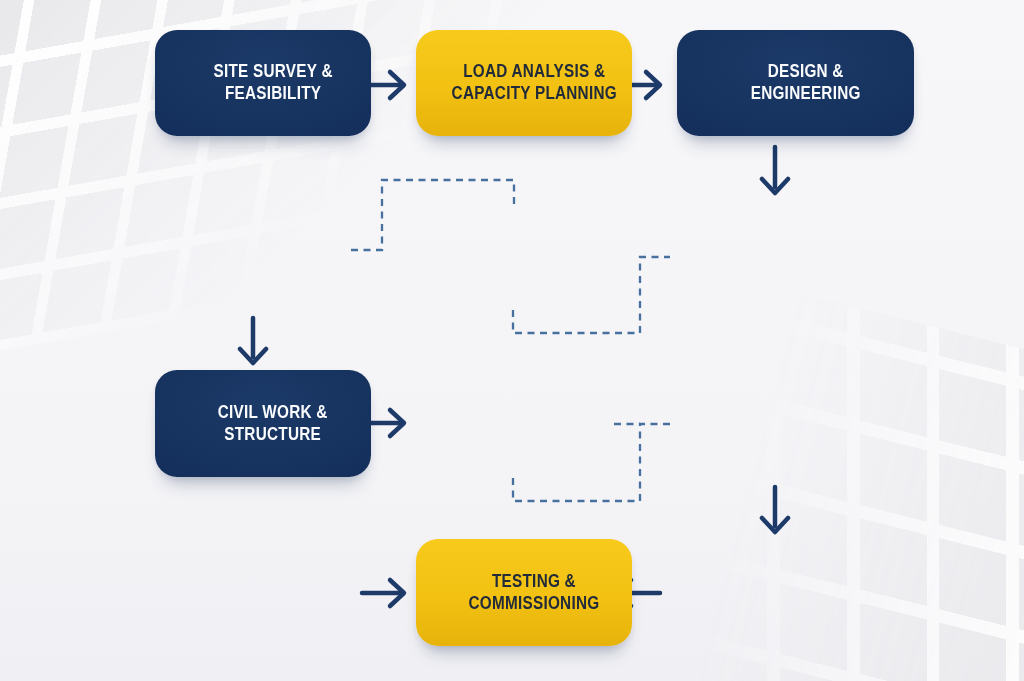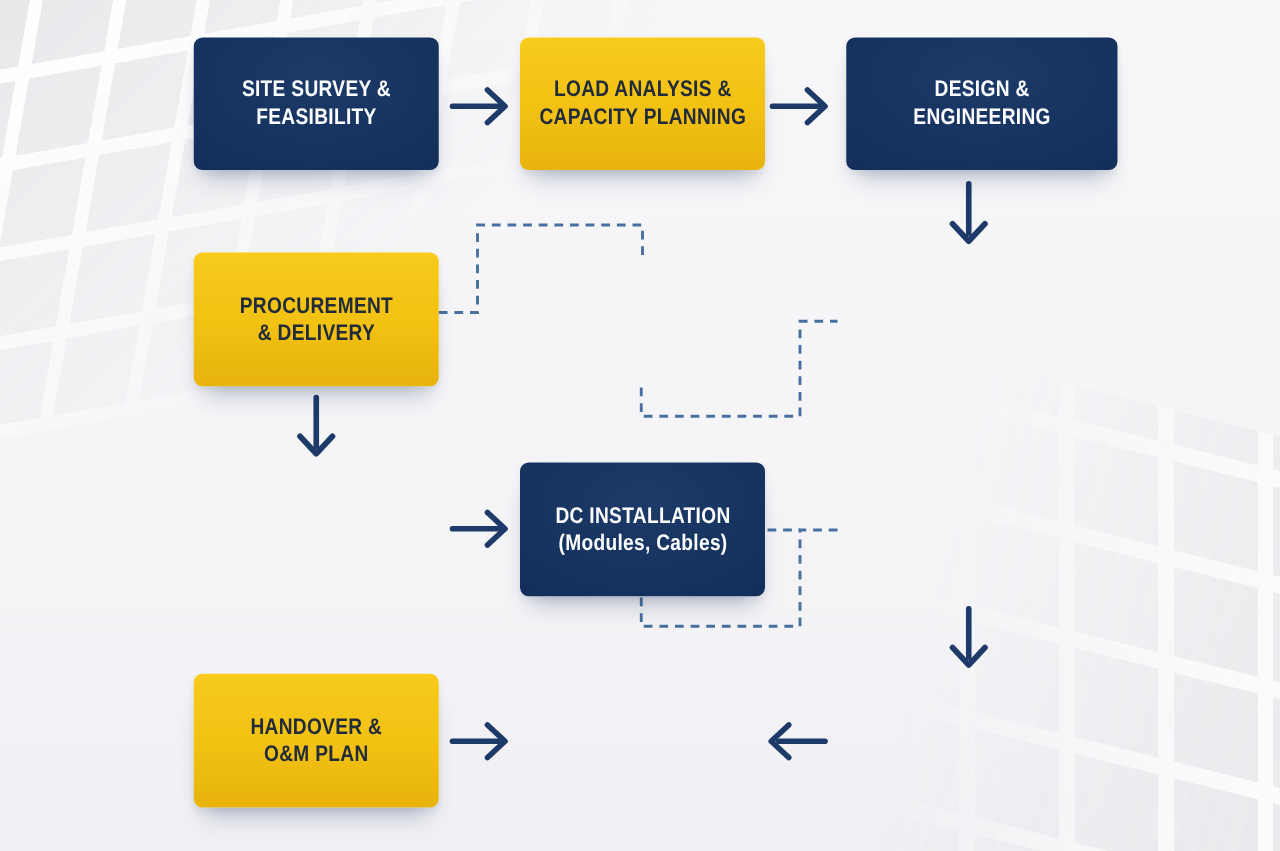"SITE SURVEY &" .box { border-radius: 7px -> 22px; padding-left: none -> 20px }
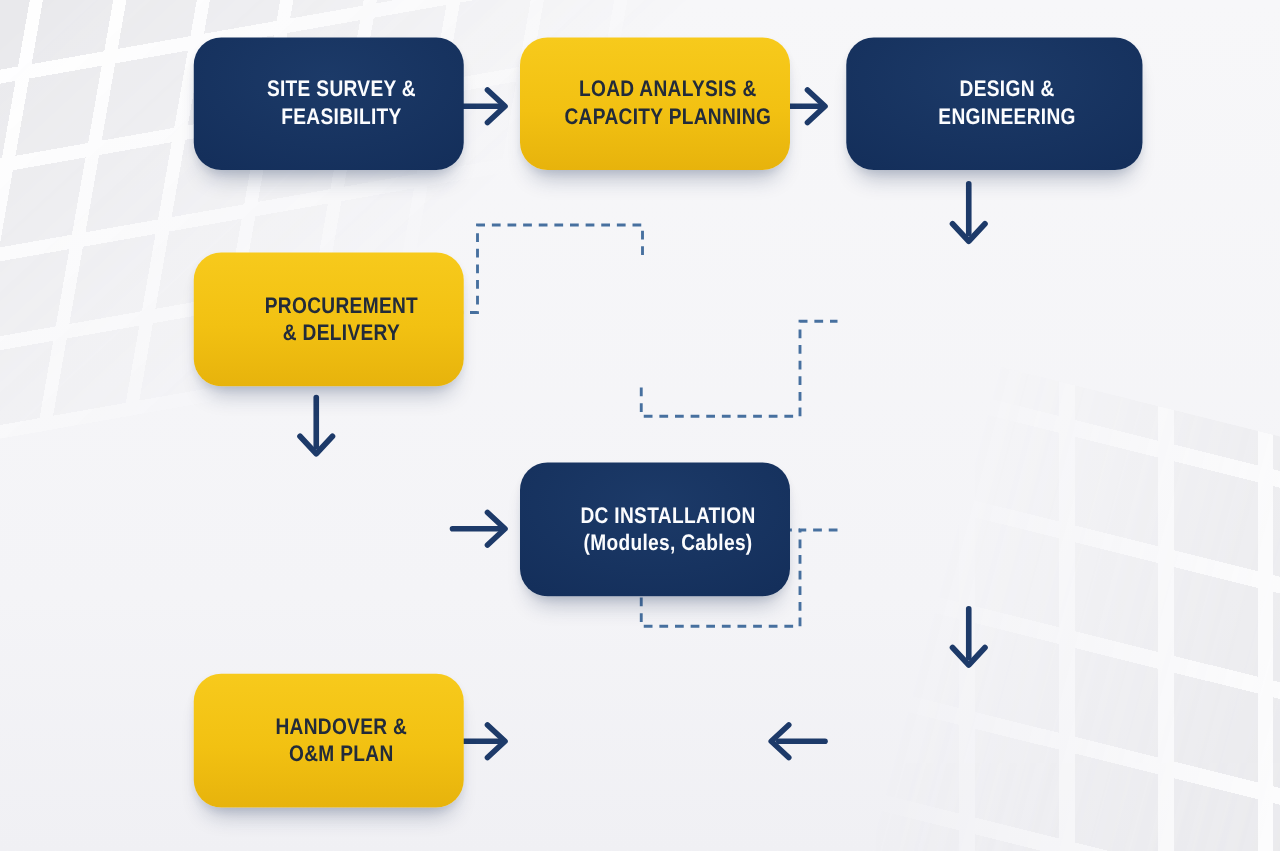"PROCUREMENT" div.box { html: <div> <span>PROCUREMENT &amp; DELIVERY</span> </div> -> none }
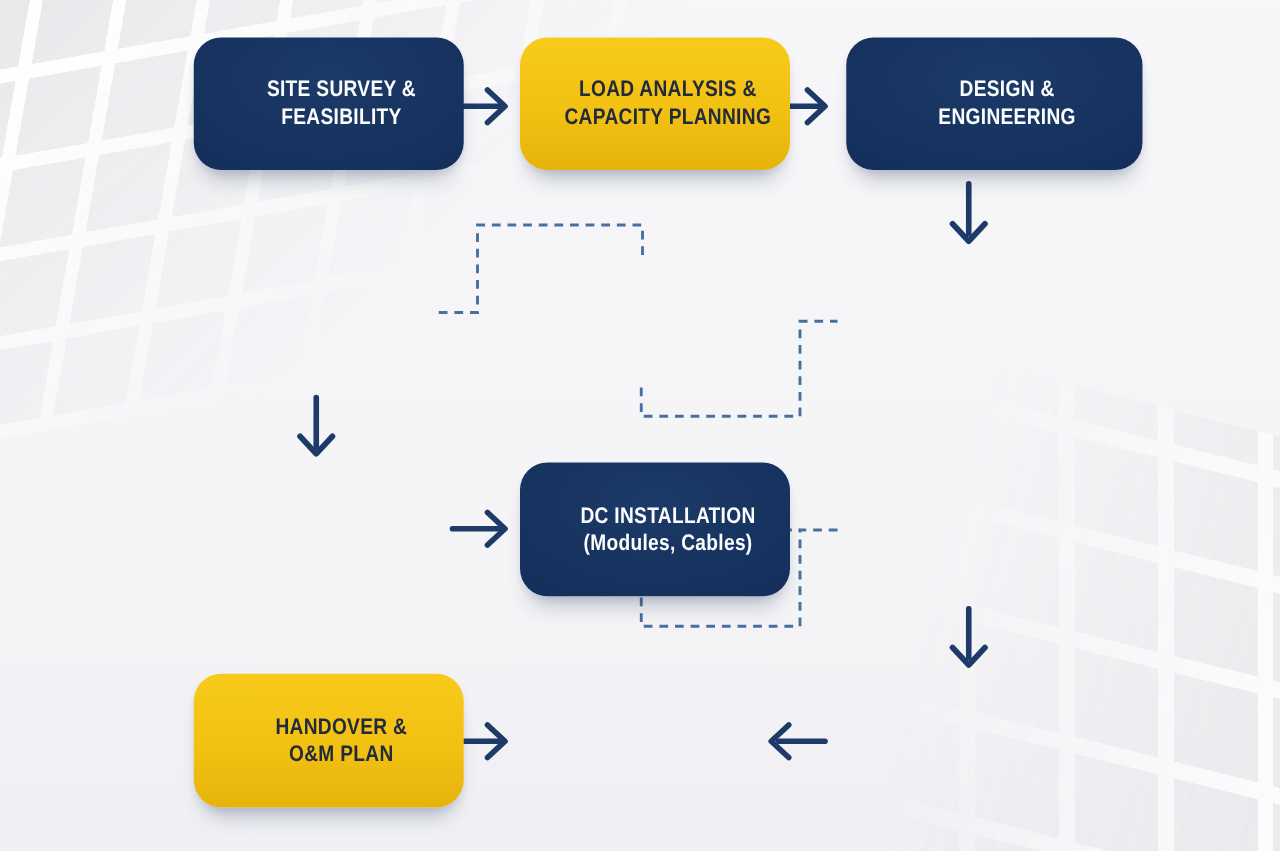"CIVIL WORK &" div.box { html: none -> <div> <span>CIVIL WORK &amp; STRUCTURE</span> </div> }
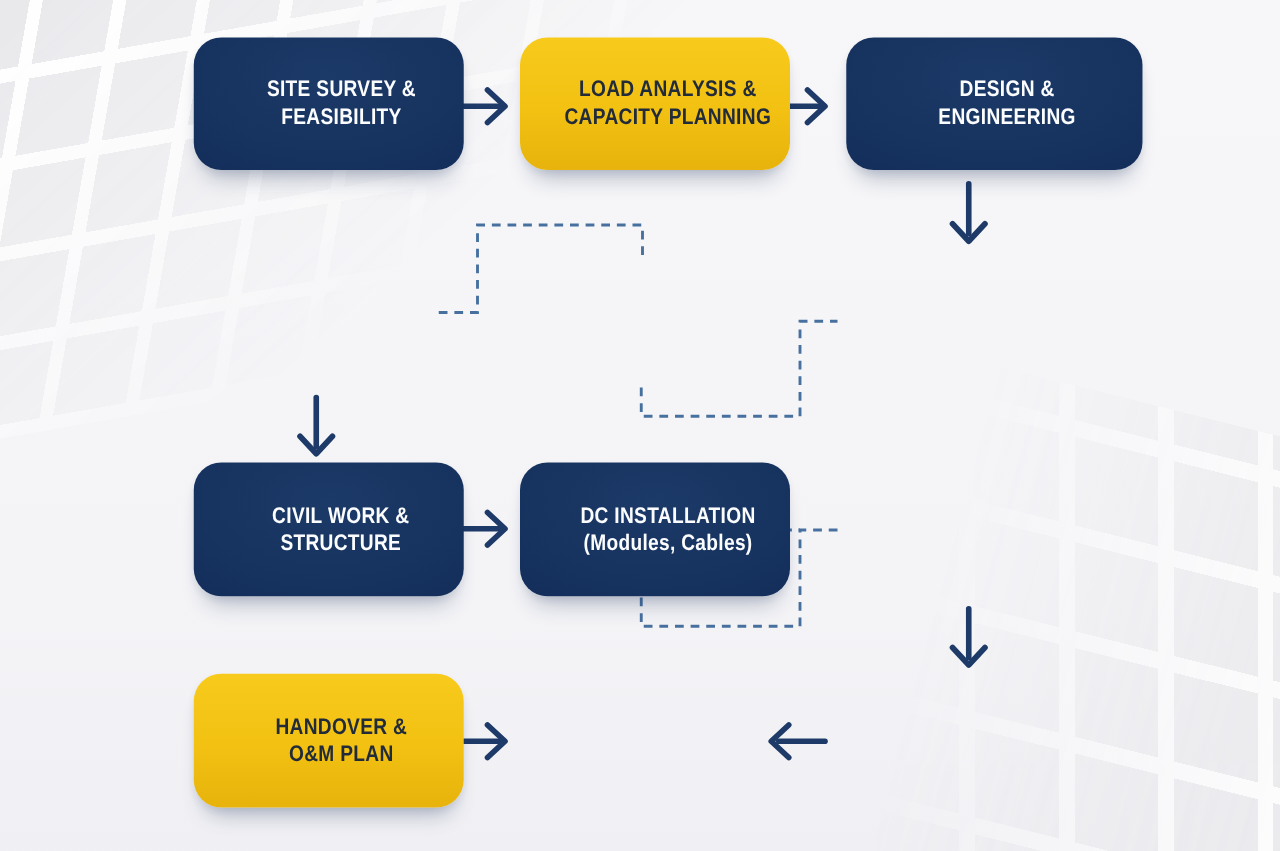"DC INSTALLATION" div.box { html: <div> <span>DC INSTALLATION (Modules, Cables)</span> </div> -> none }
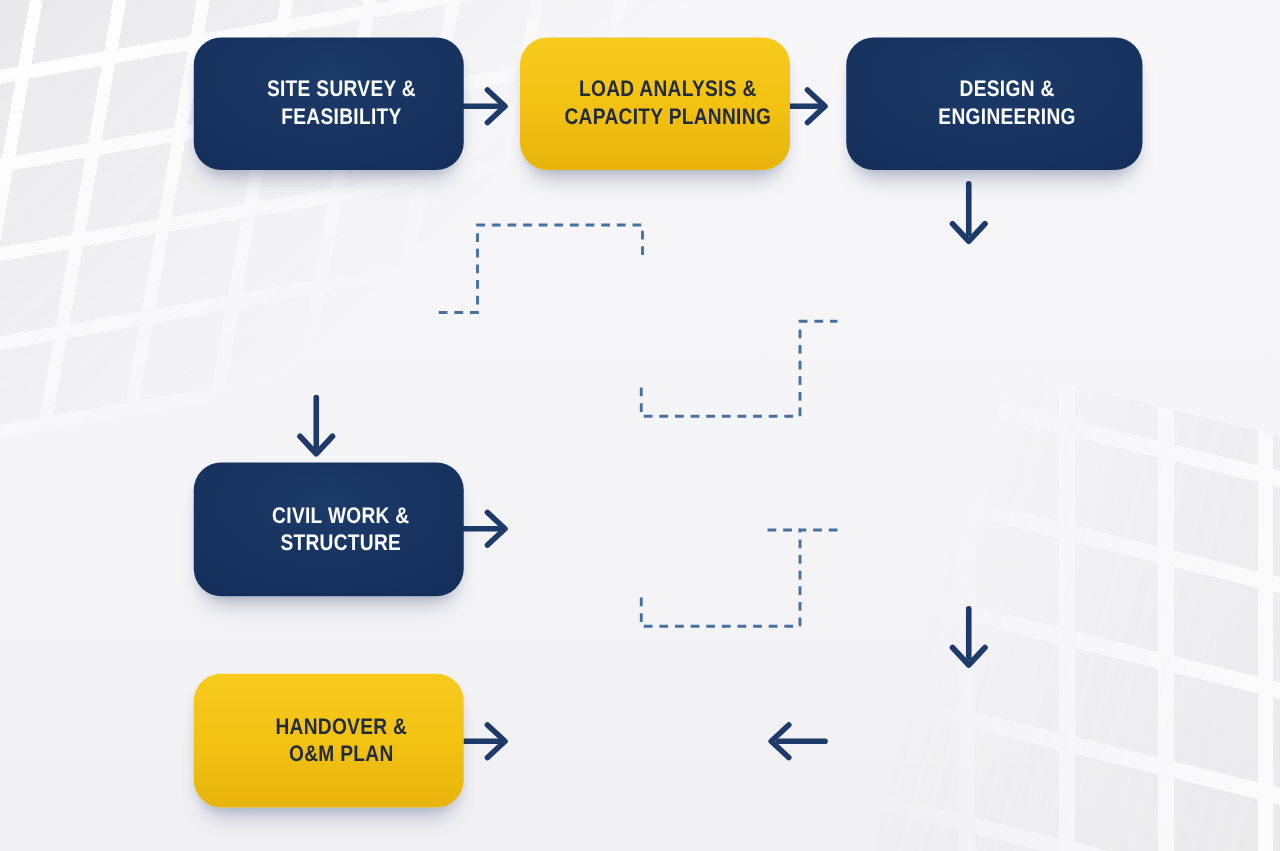"HANDOVER &" div.box { html: <div> <span>HANDOVER &amp; O&amp;M PLAN</span> </div> -> none }
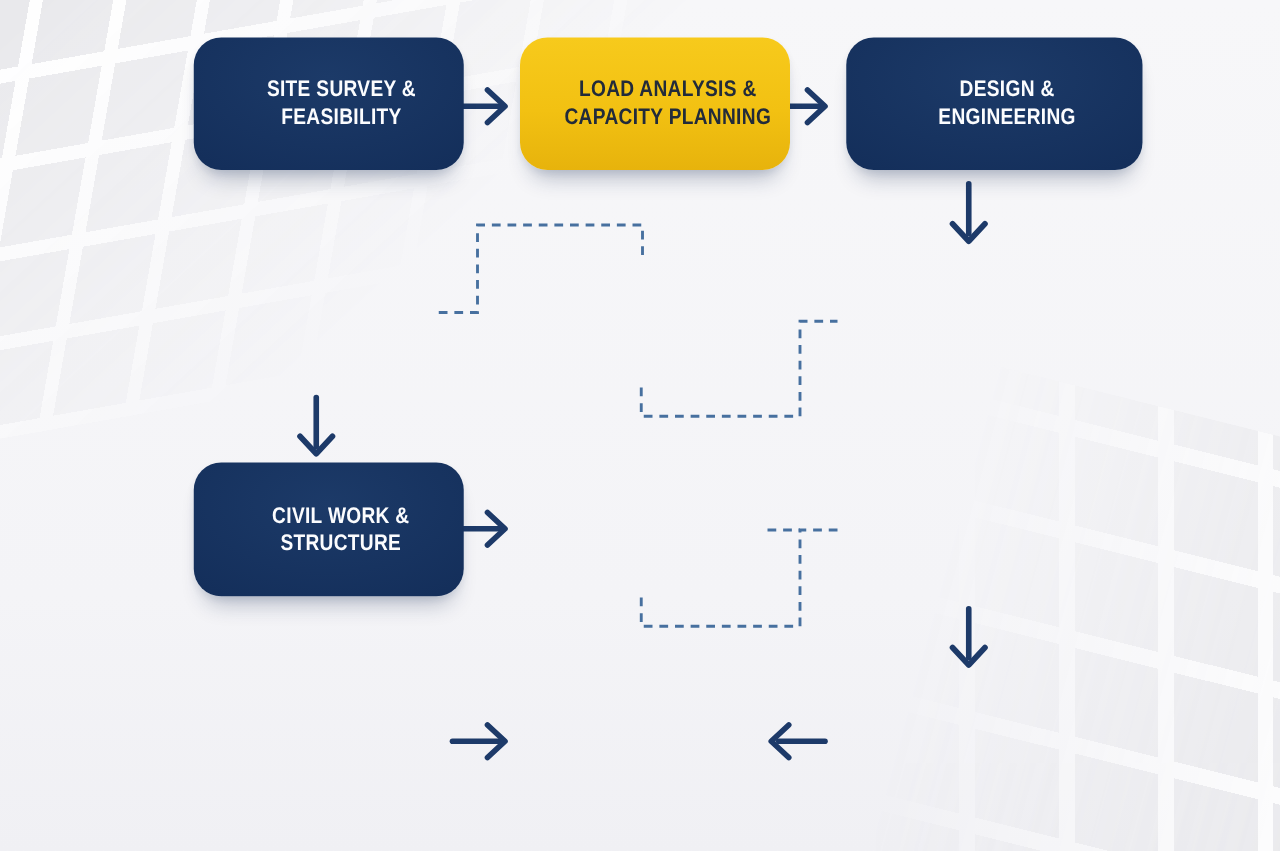"TESTING &" div.box { html: none -> <div> <span>TESTING &amp; COMMISSIONING</span> </div> }
